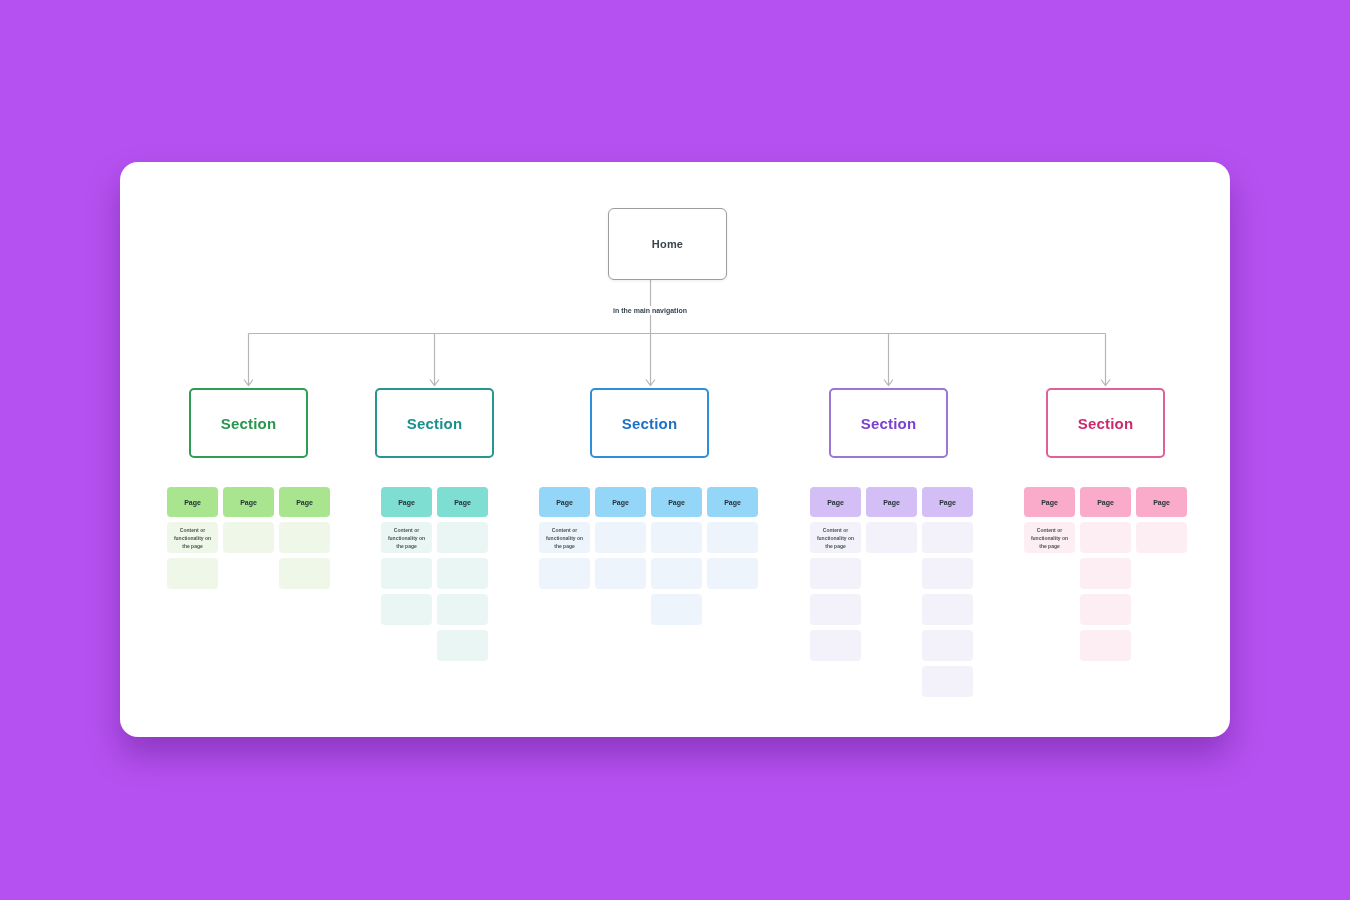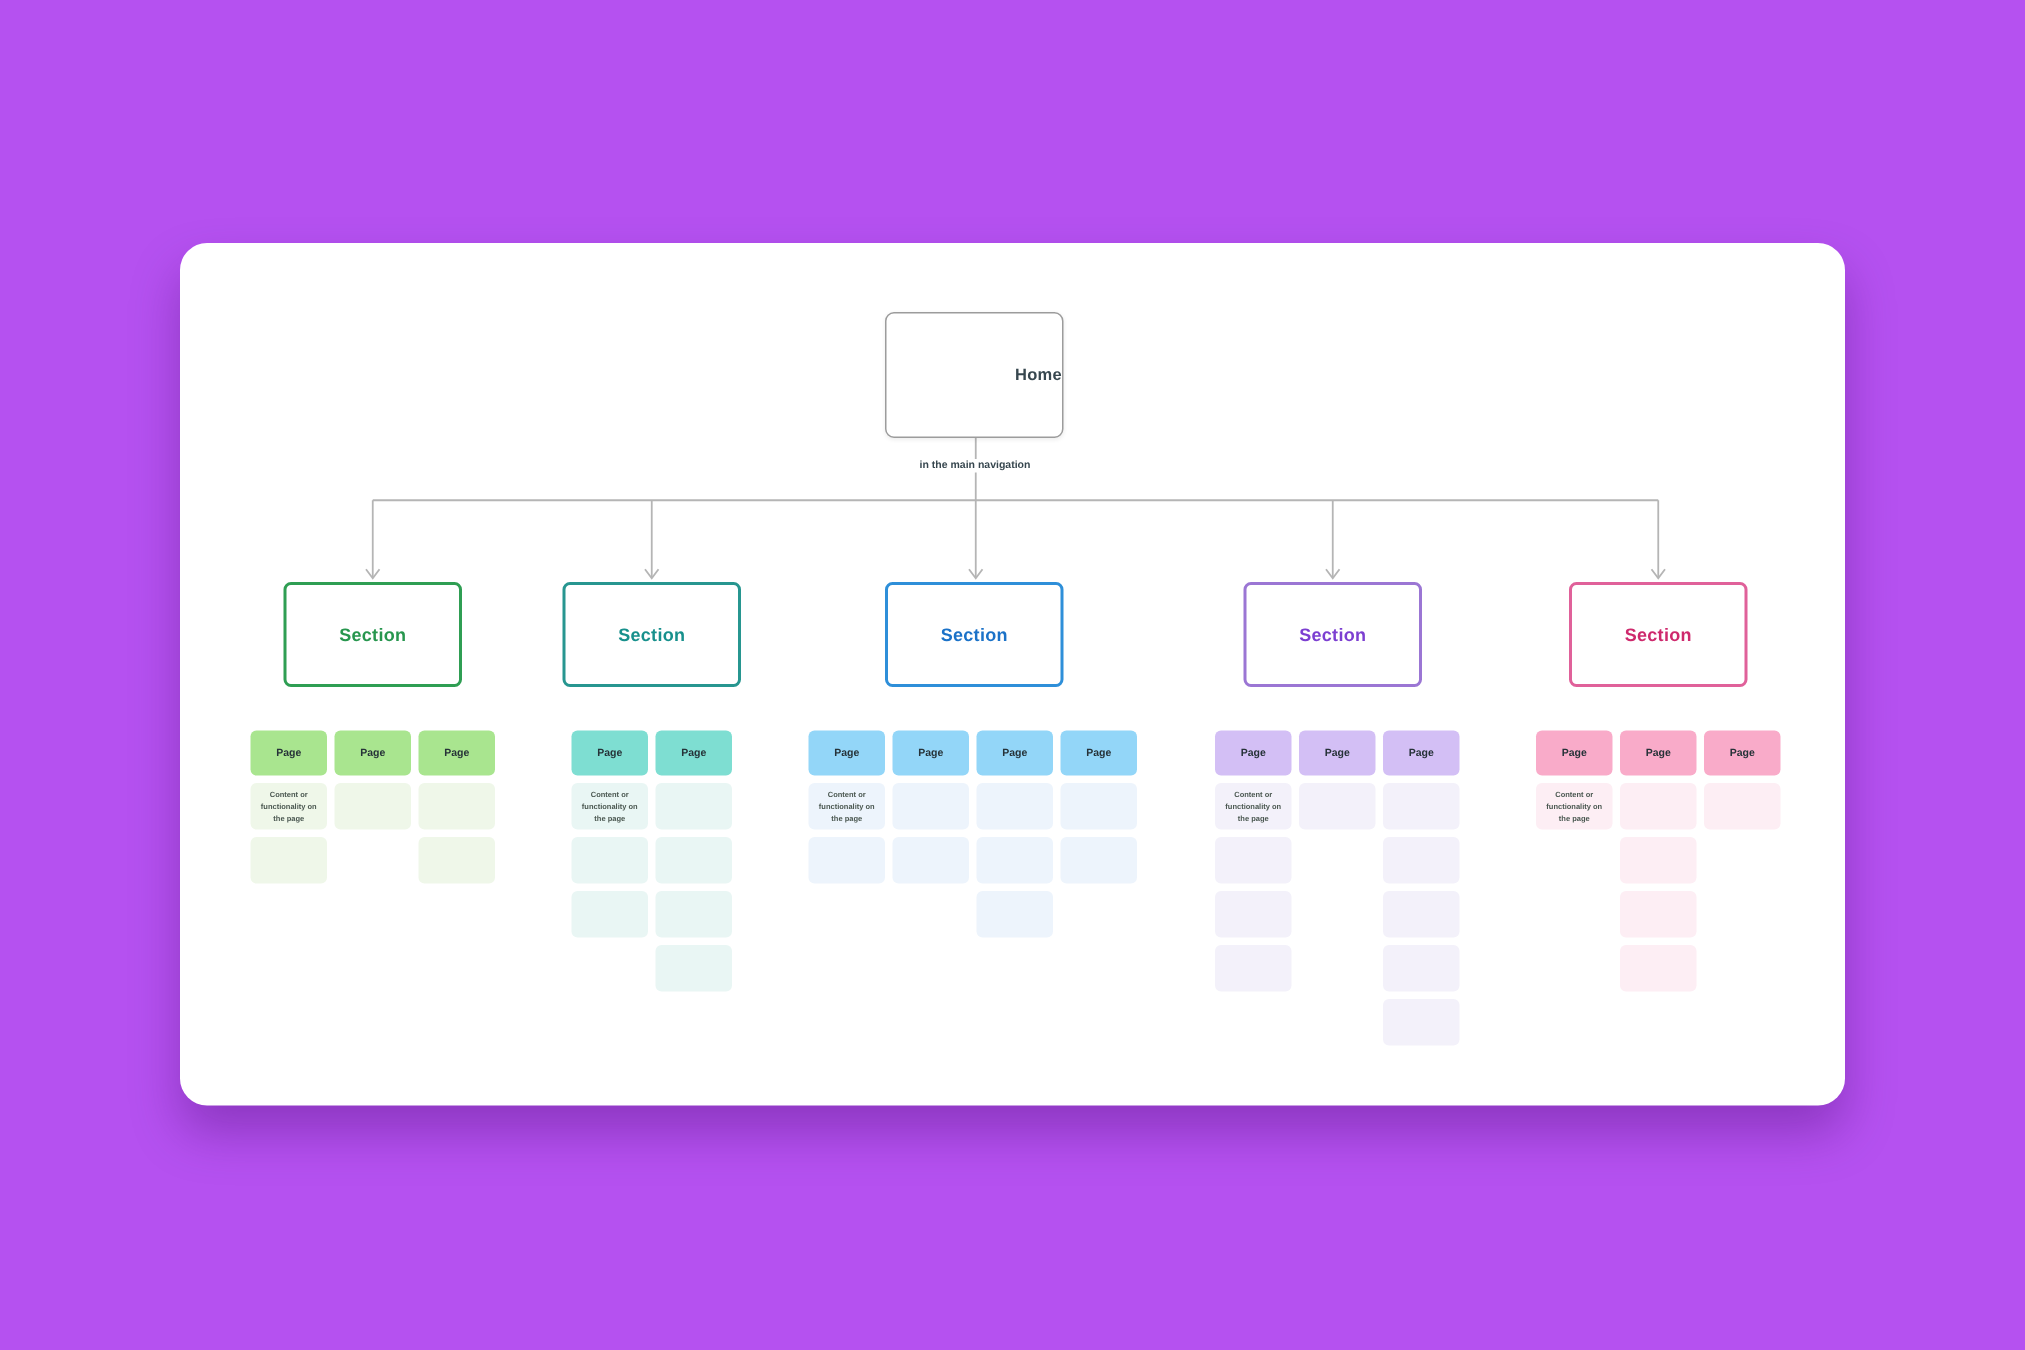"Home" .home-box { height: 84px -> 72px; justify-content: flex-end -> center; left: 470px -> 488px }
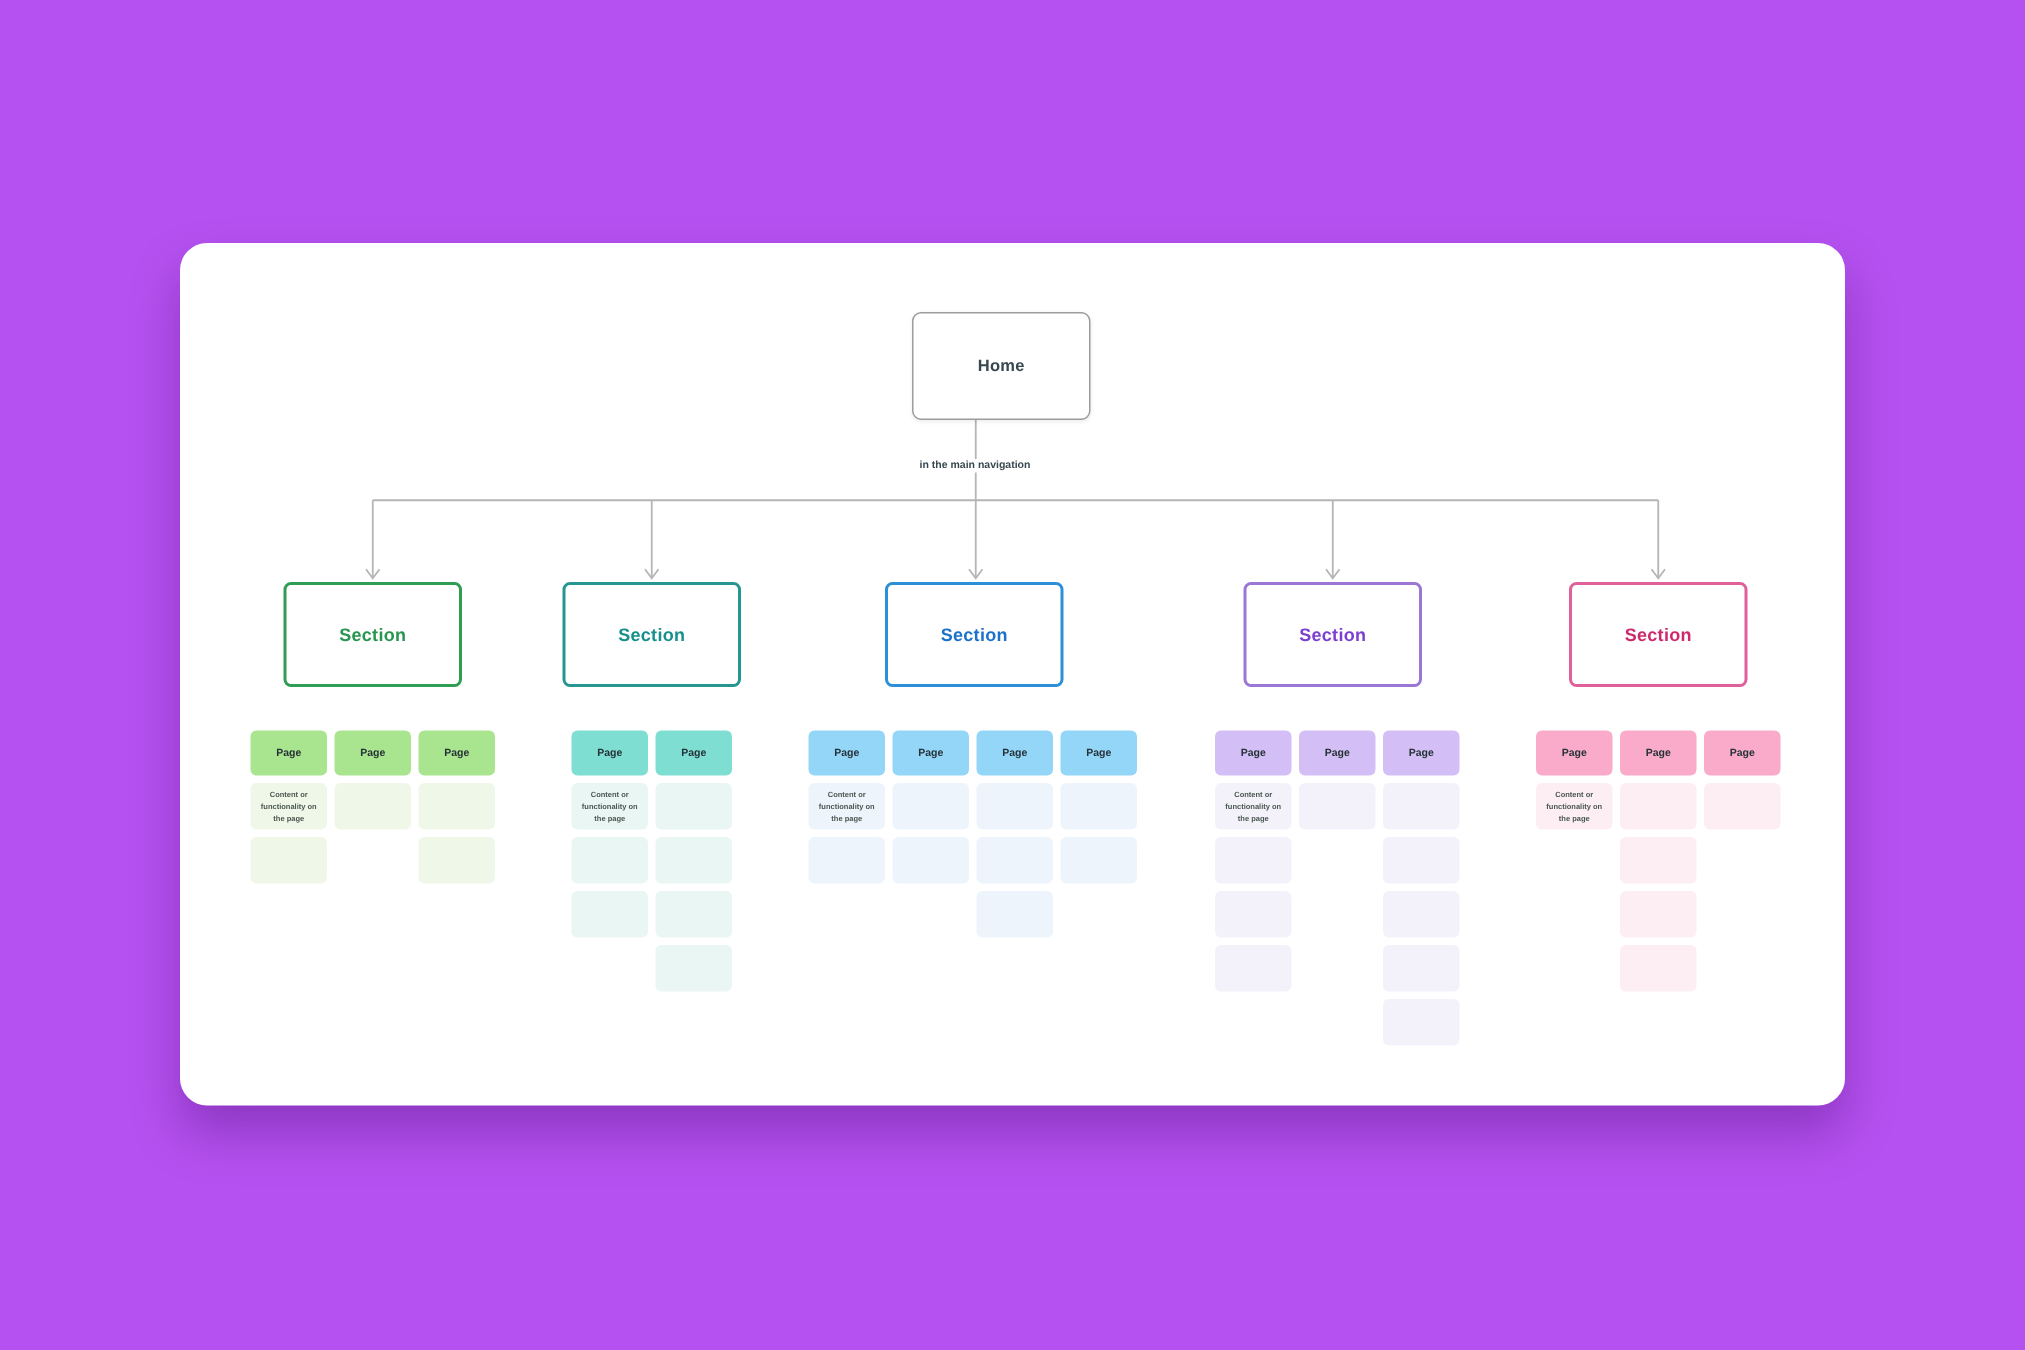"Section" .section-label { font-size: 12px -> 15px }
